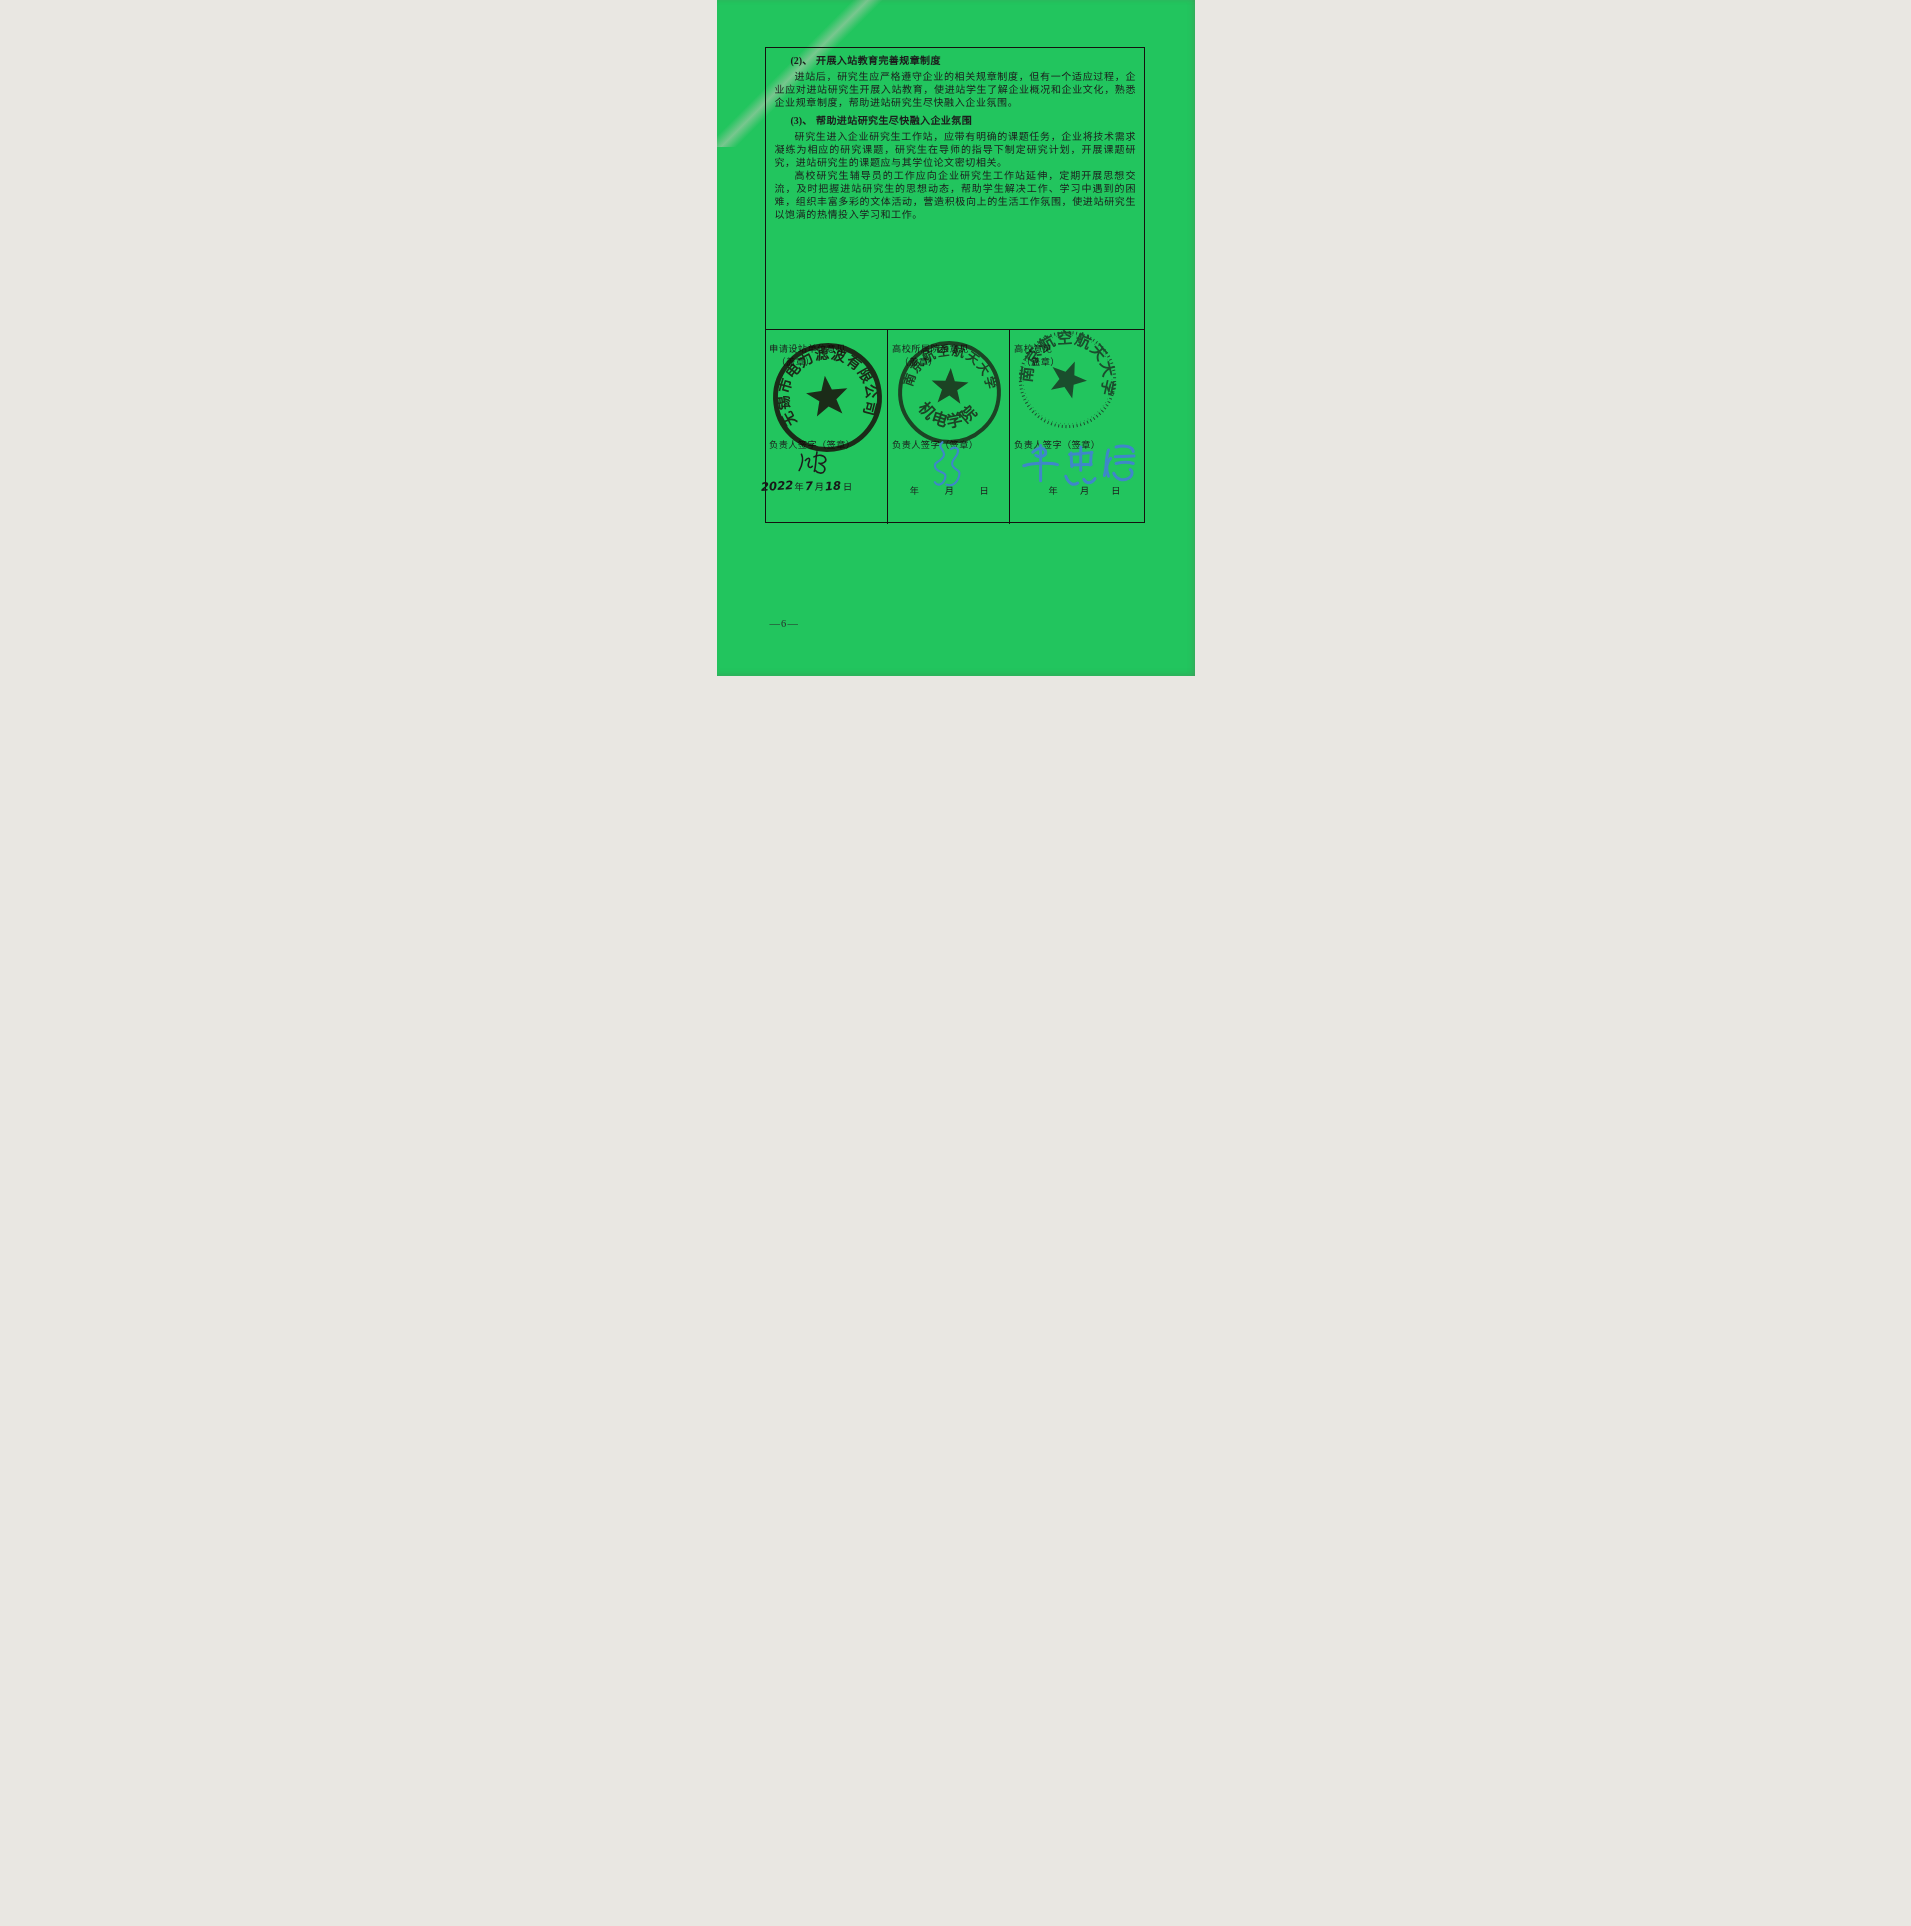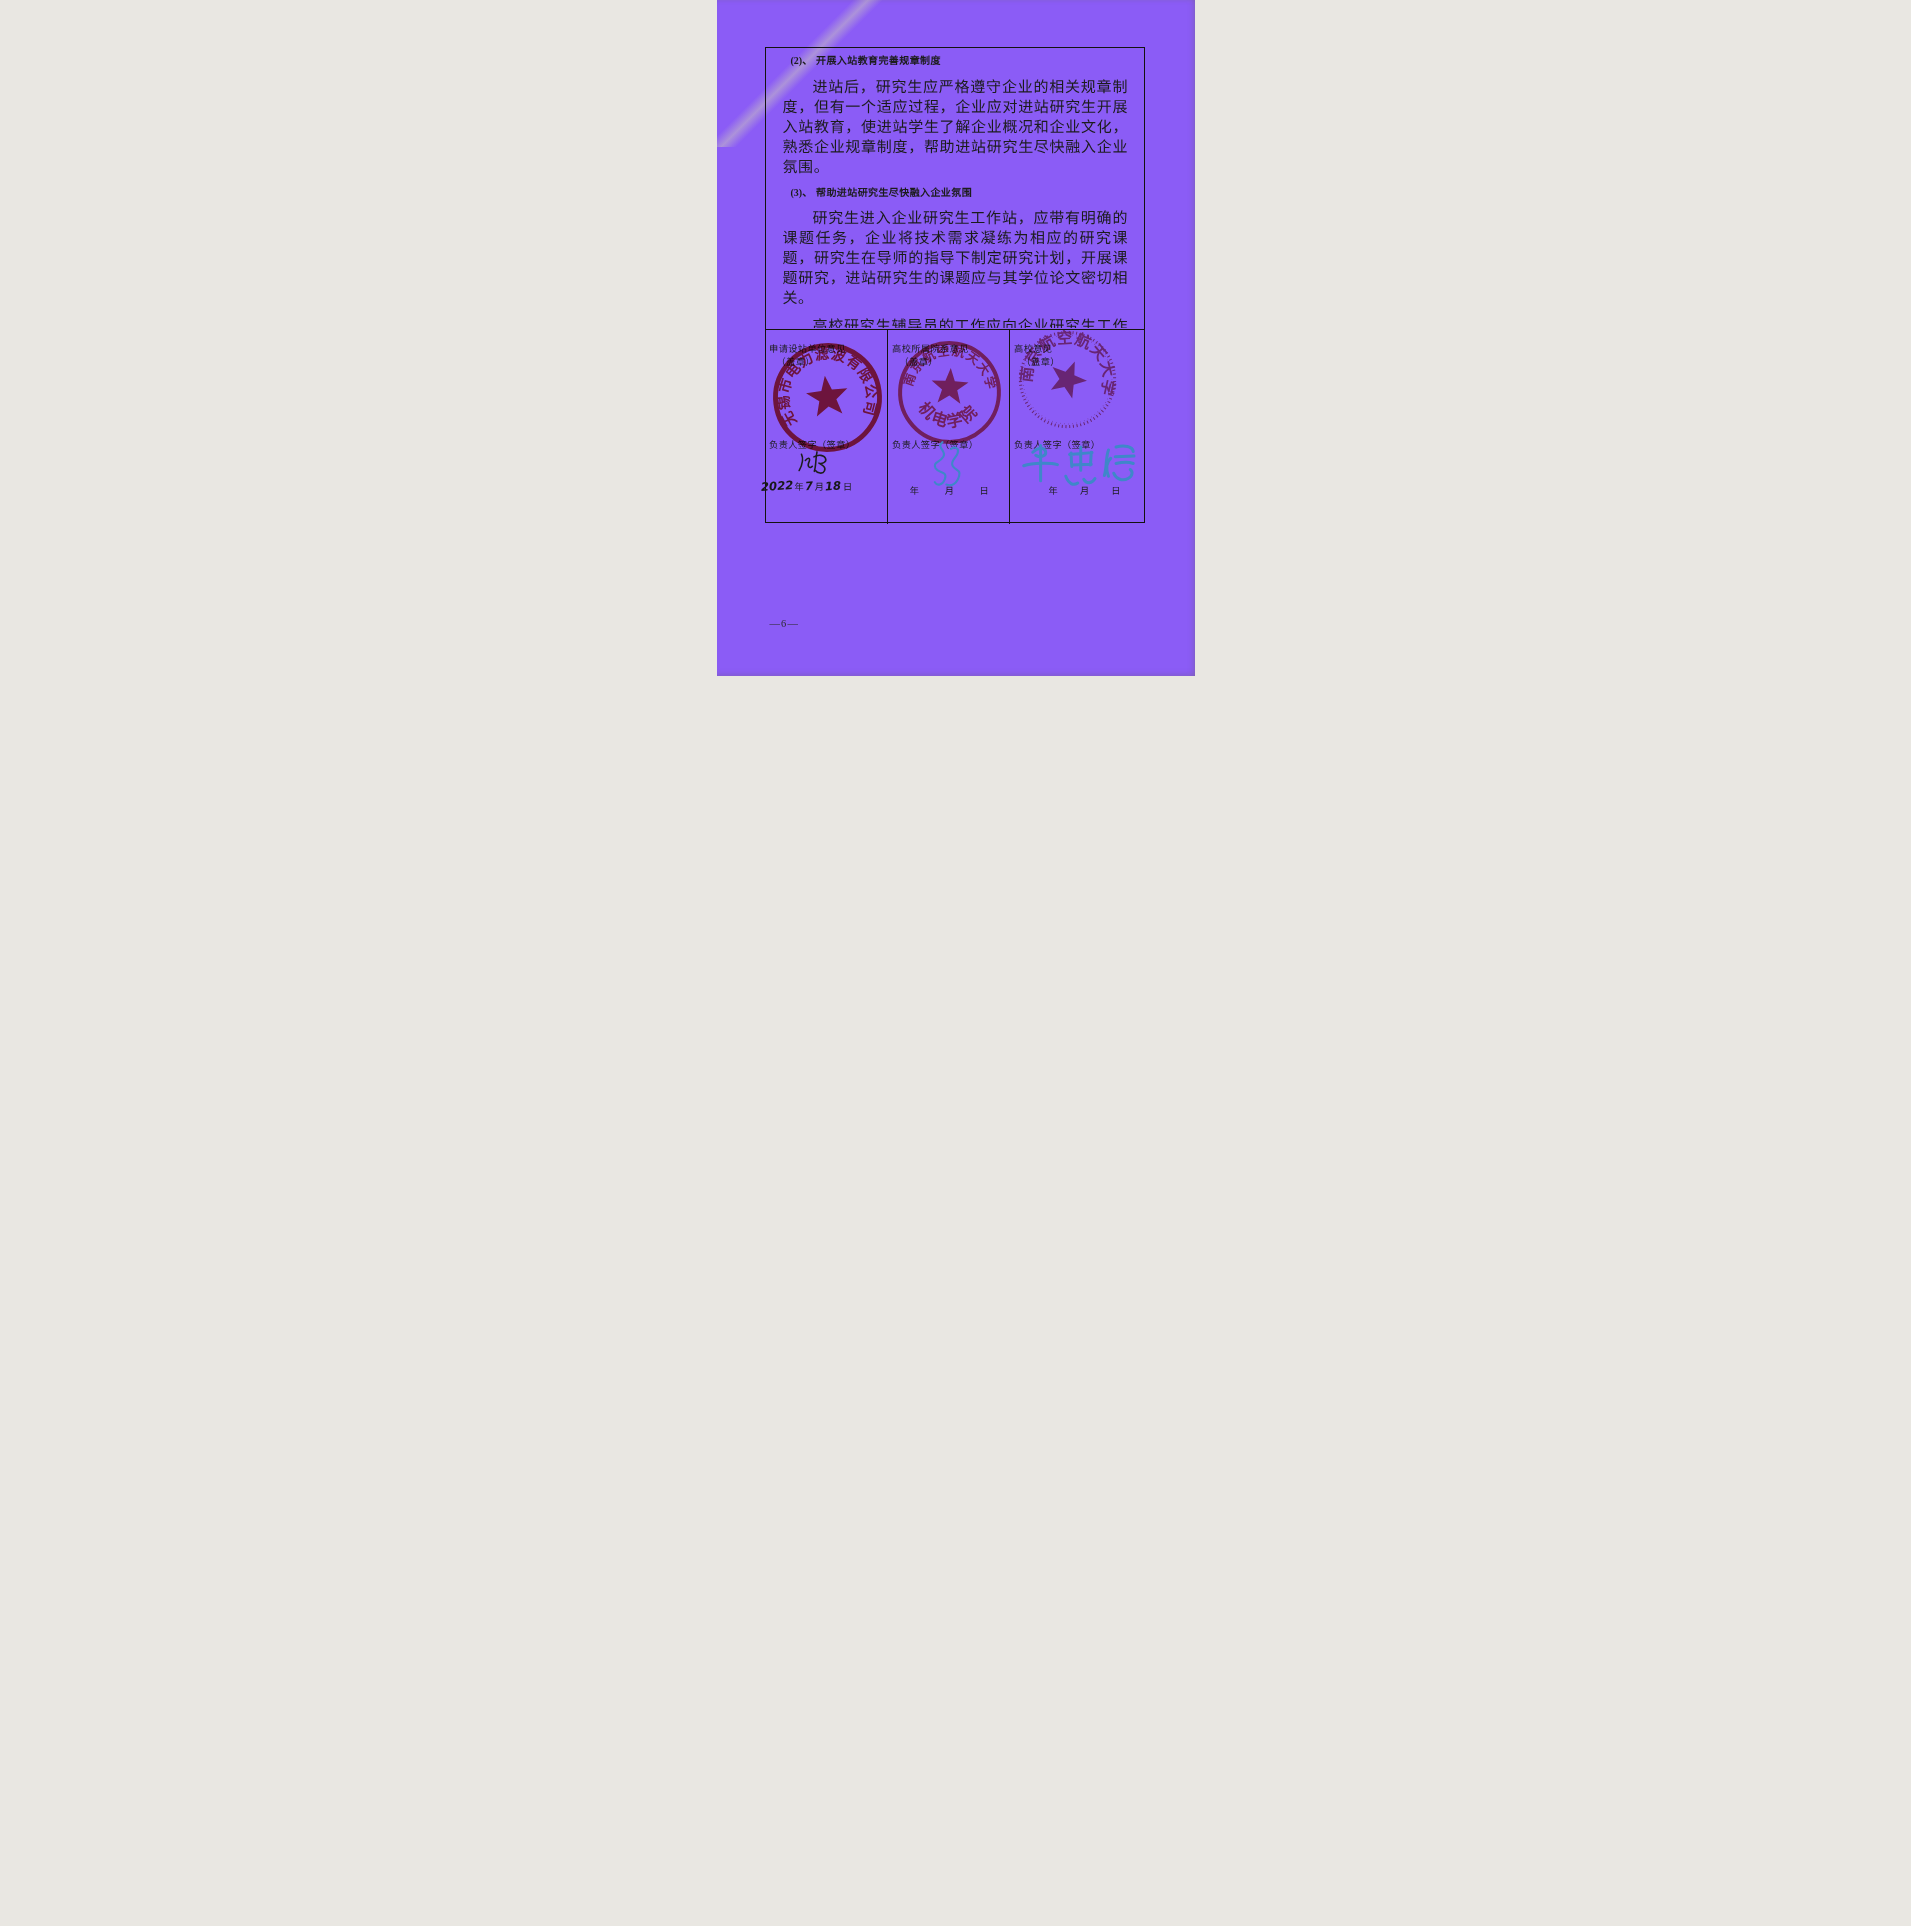"(2)、 开展入站教育完善规章制度" .stage { background: #8b5cf6 -> #22c55e }
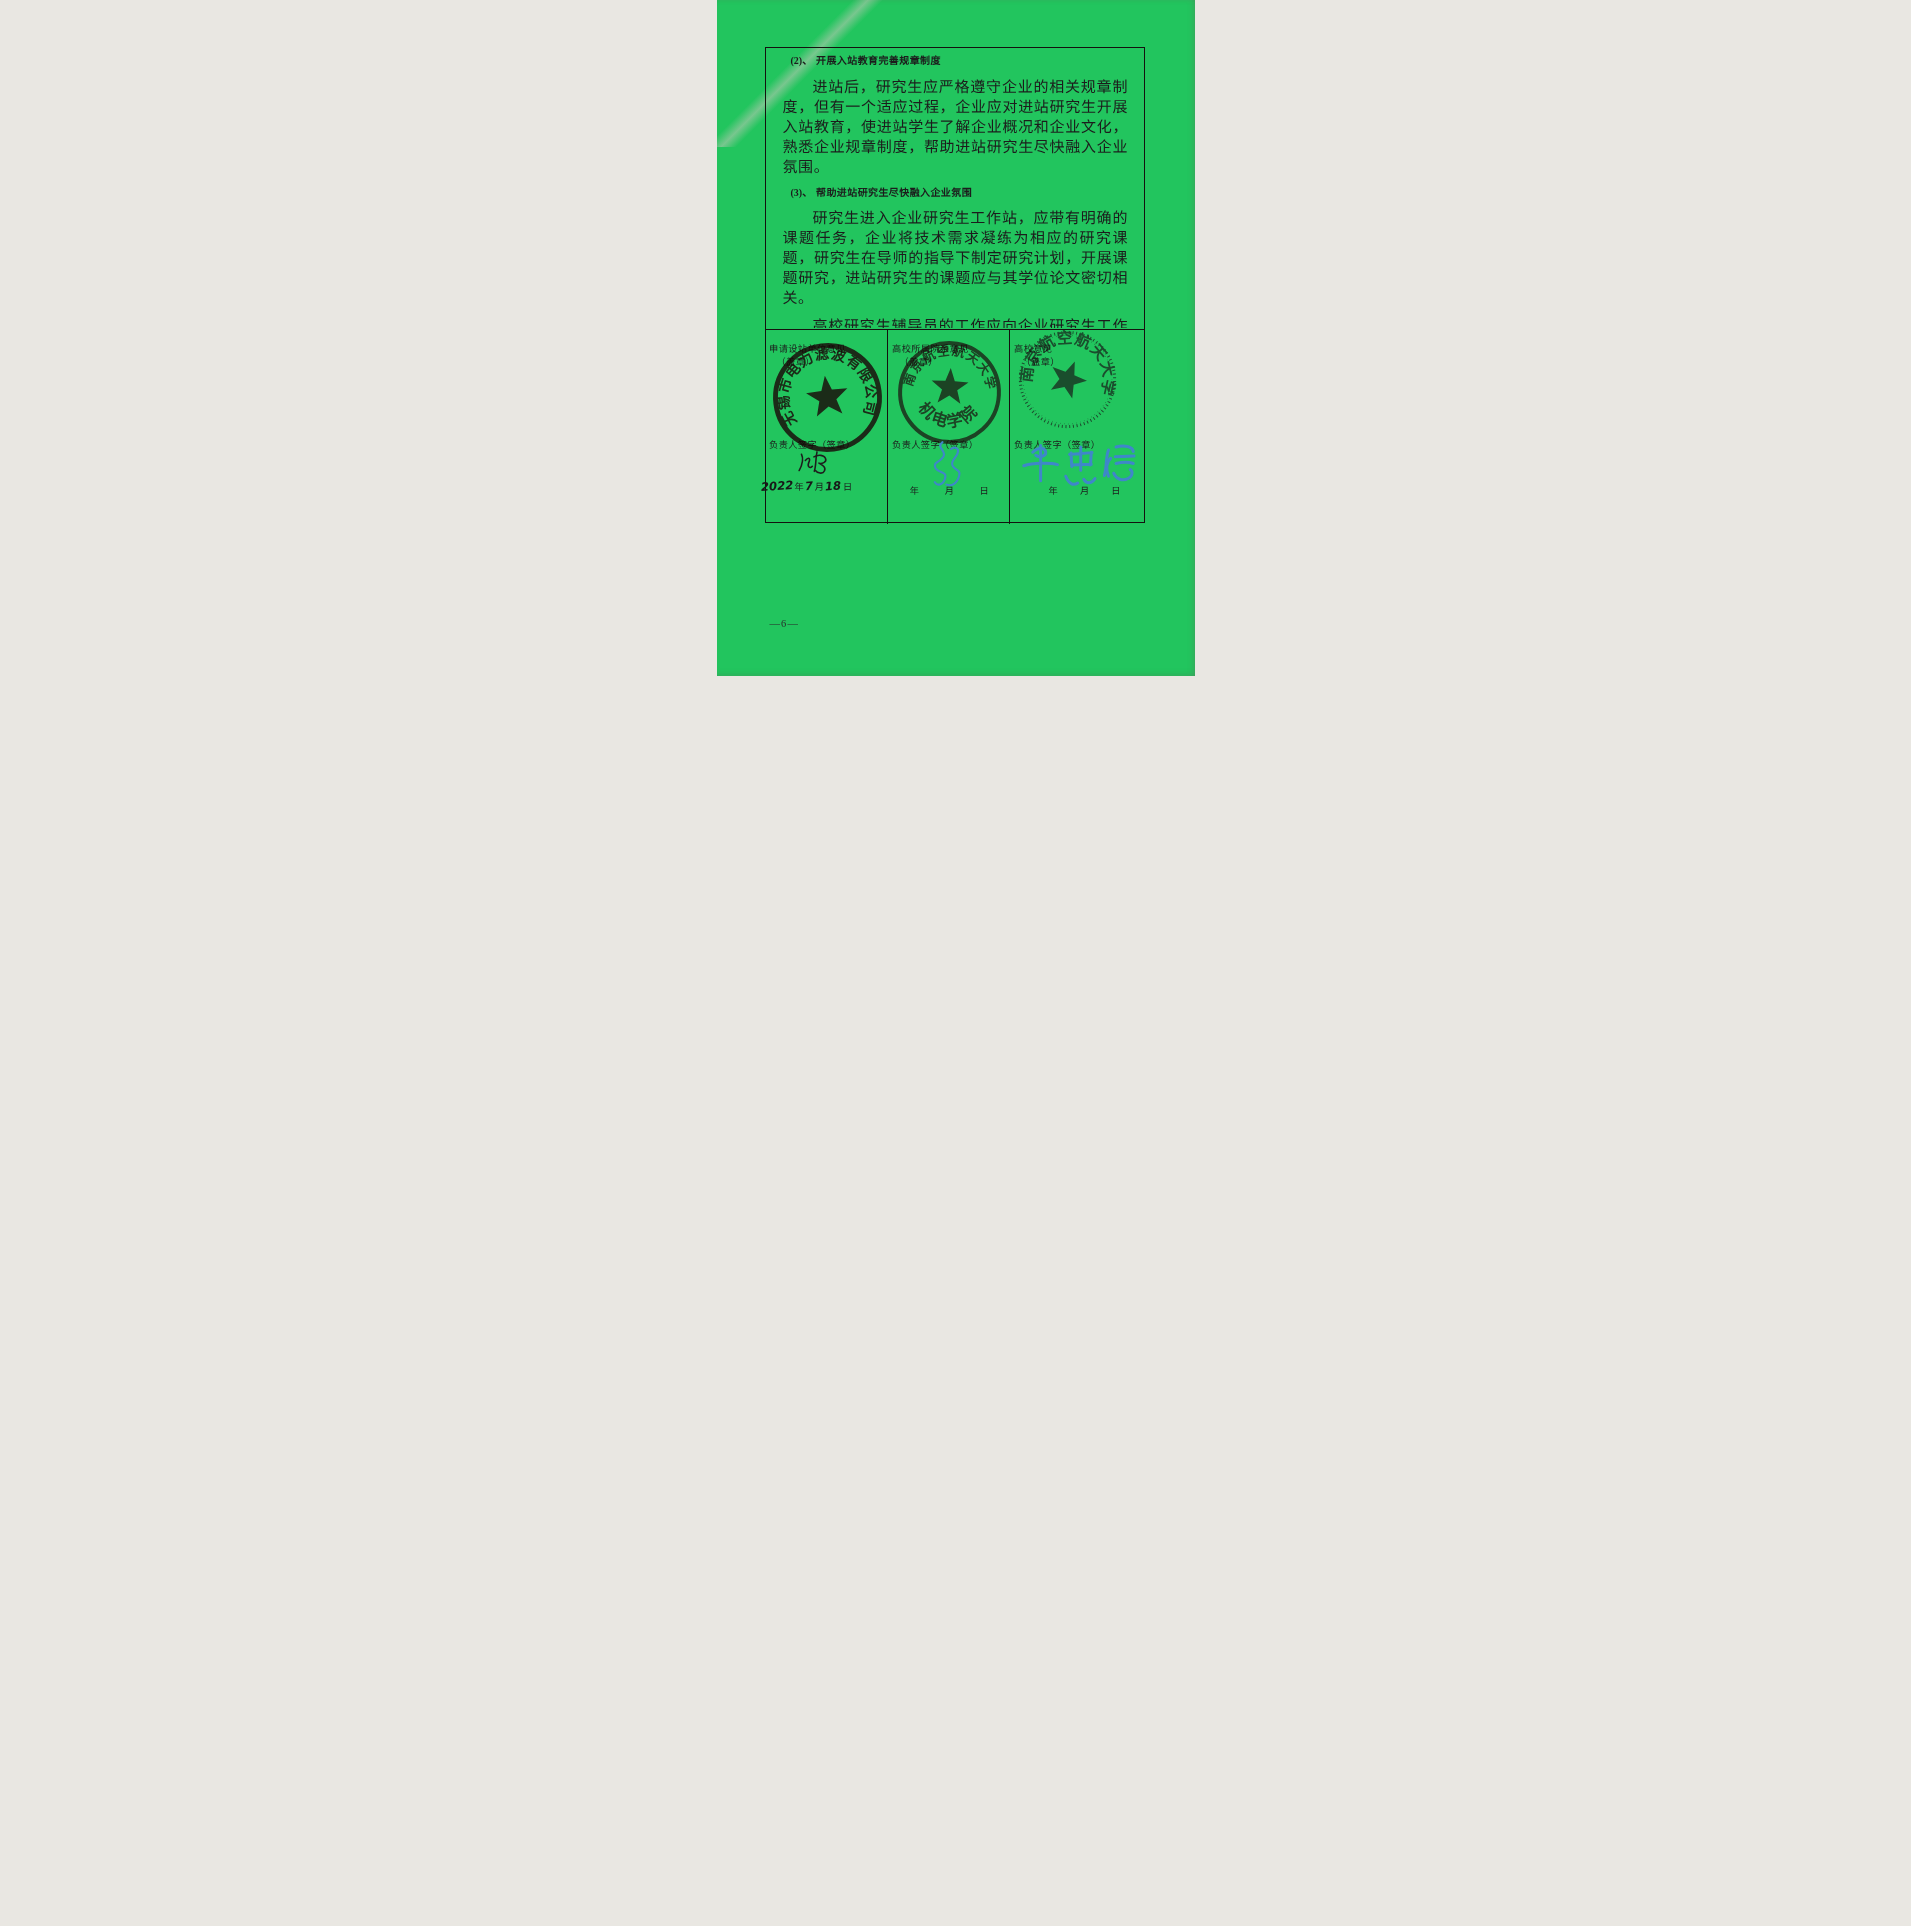"进站后，研究生应严格遵守企业的相关规章制度，但有一个适应过程，企业应对进站研究生" .para { font-size: 15px -> 10px; line-height: 20px -> 13px; margin: 8px -> 0 }
